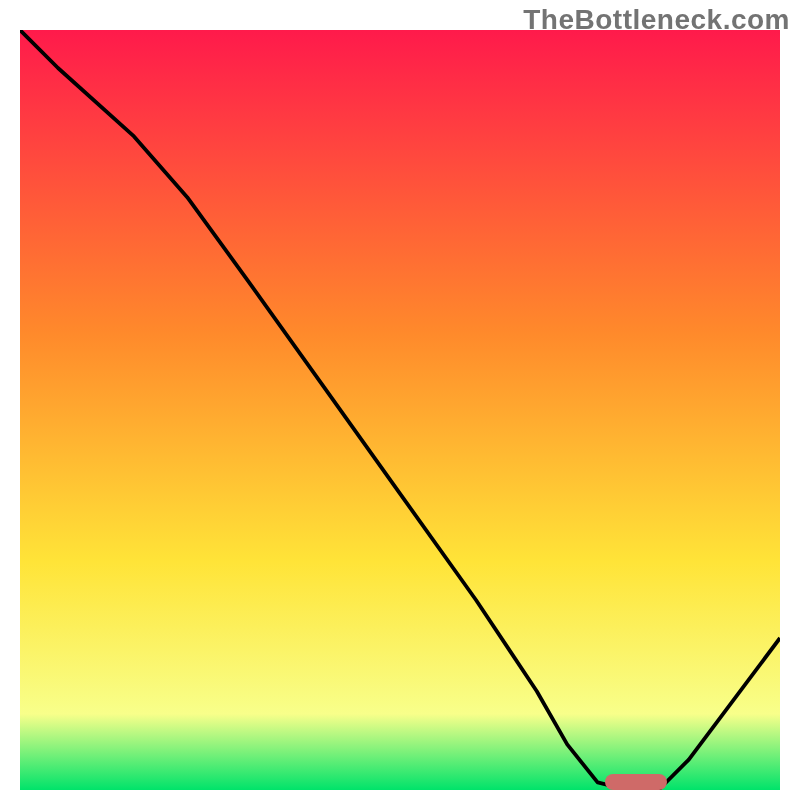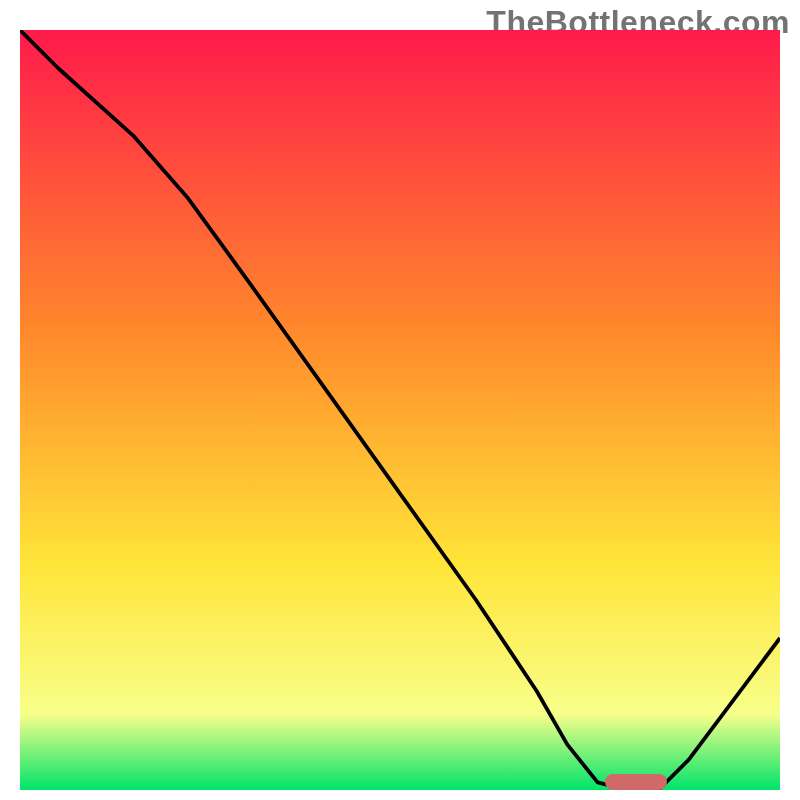"TheBottleneck.com" .attribution { font-size: 32px -> 28px }
